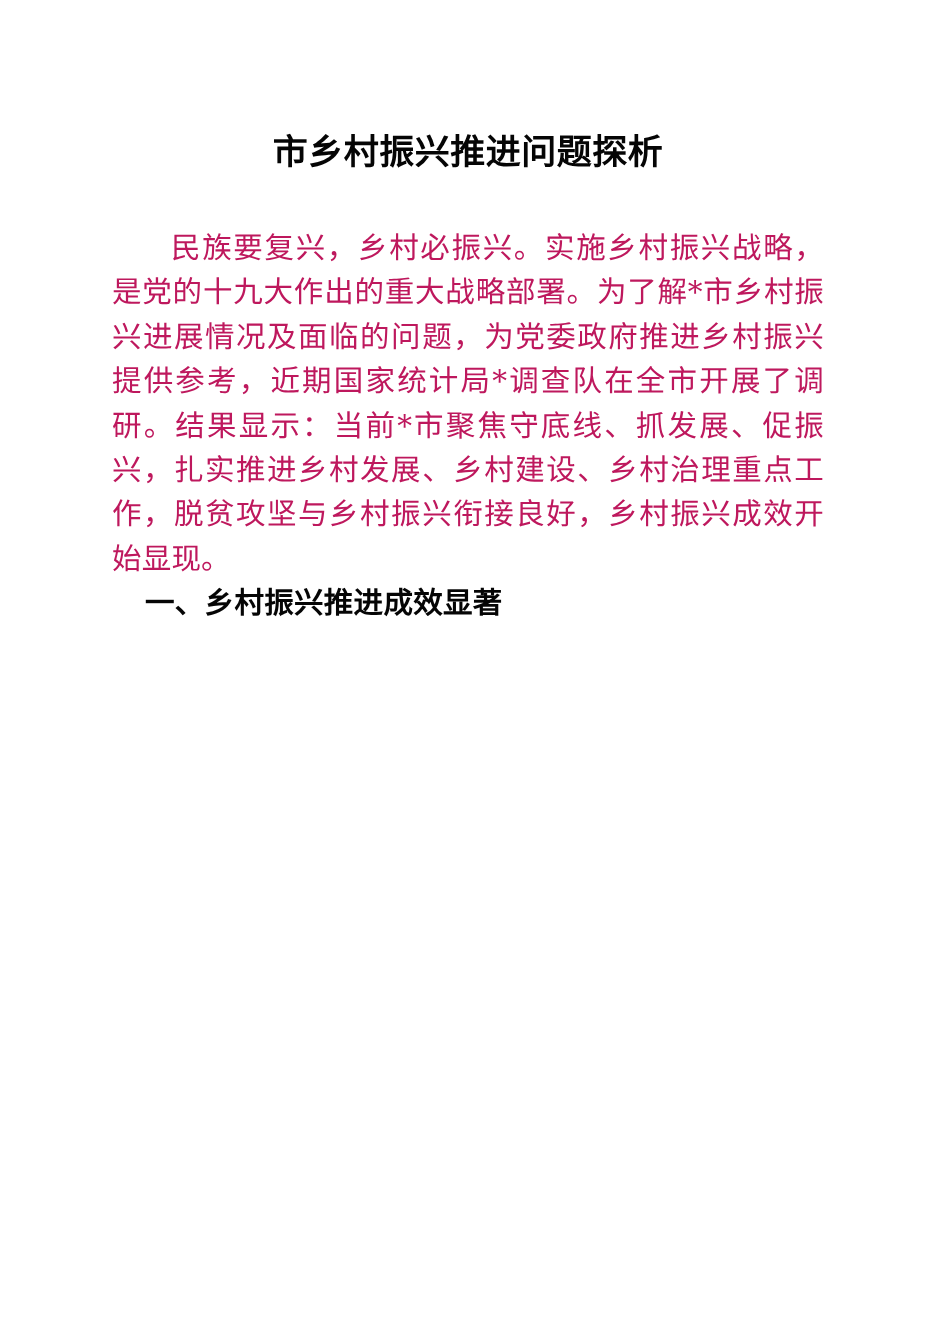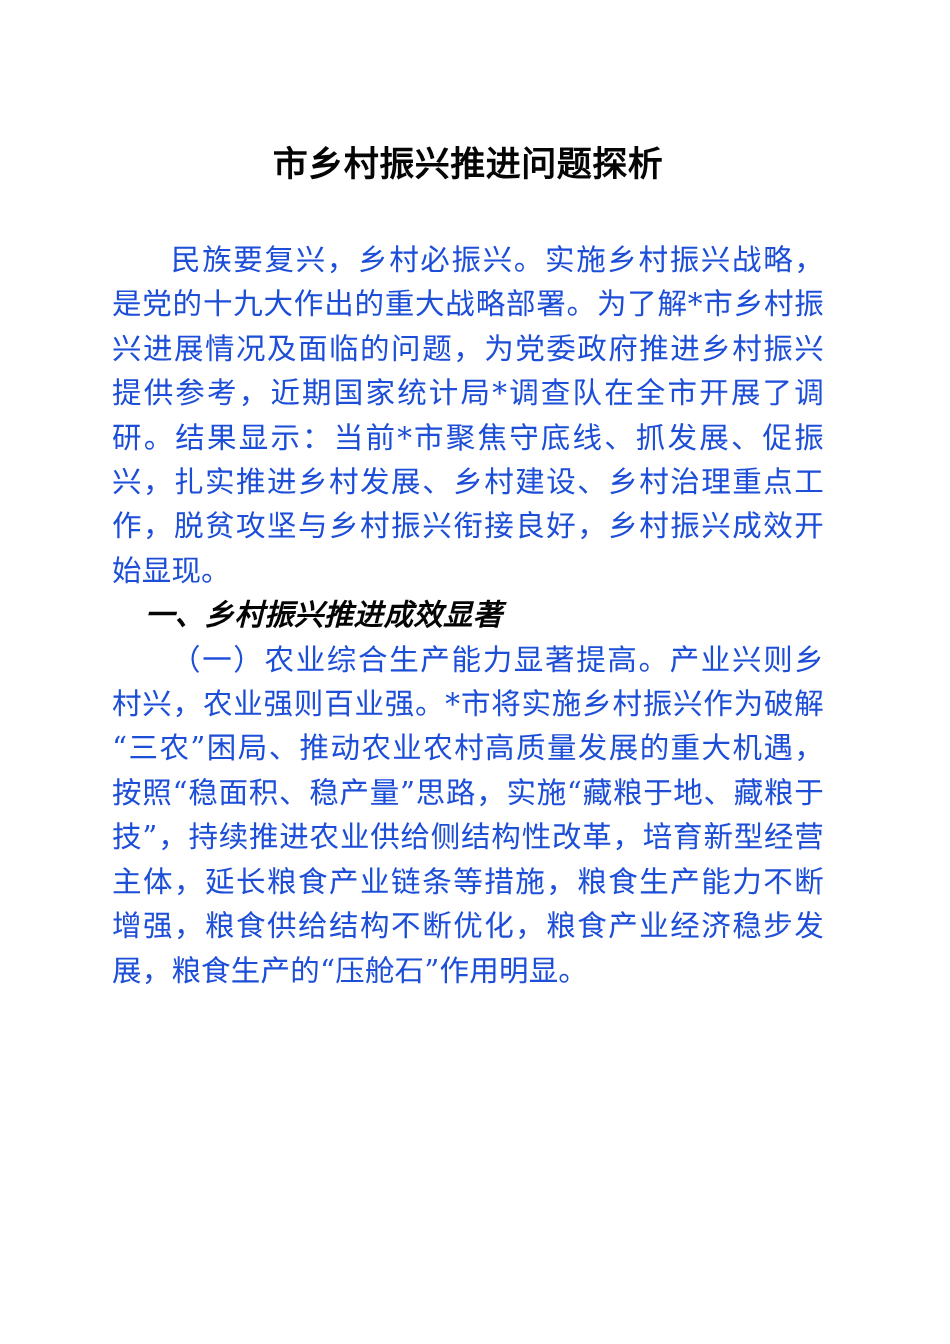"市乡村振兴推进问题探析" .doc-body { top: 12px -> 0 }
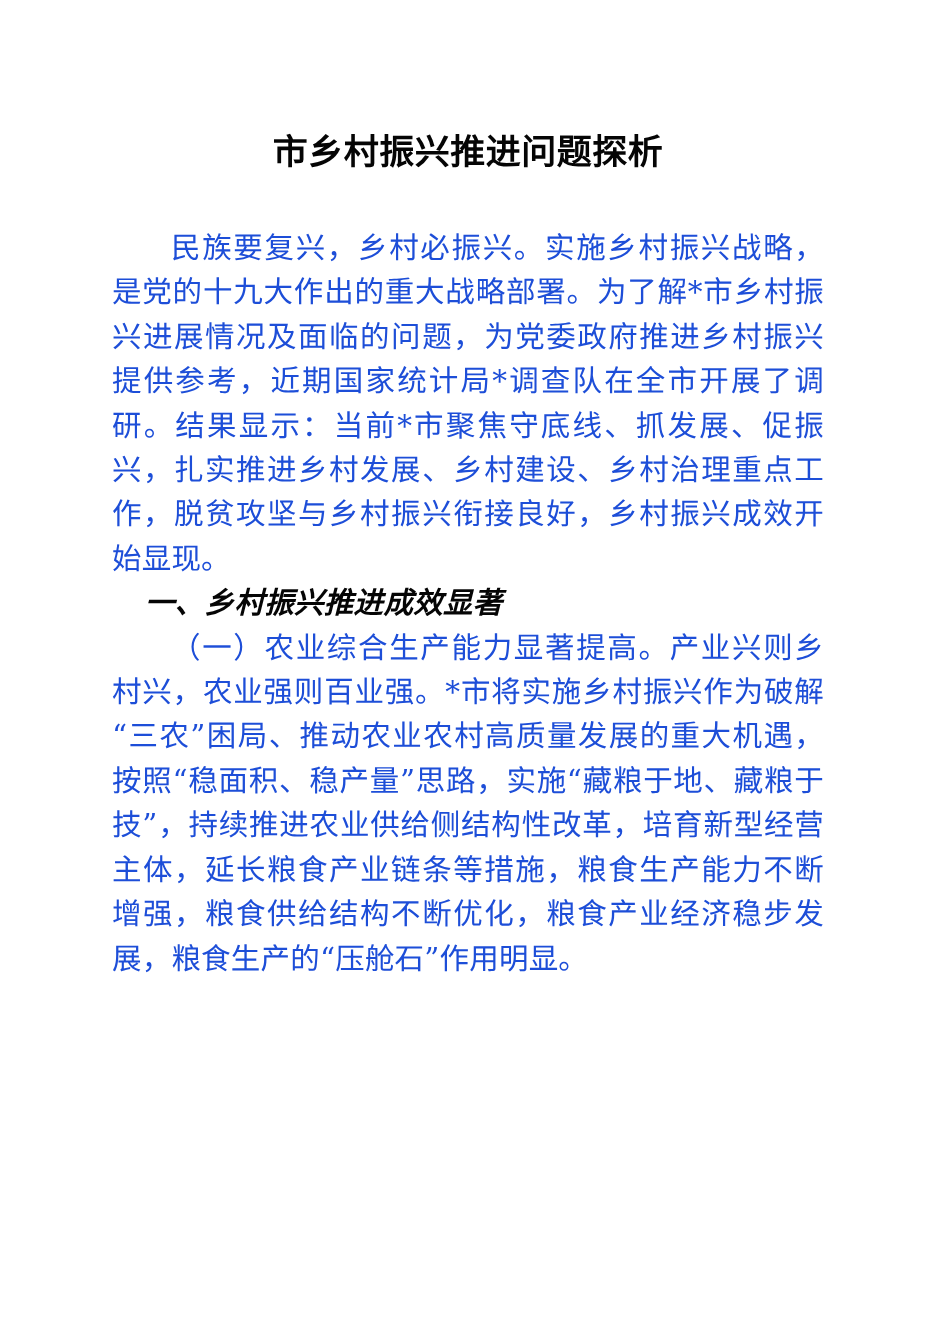"民族要复兴，乡村必振兴。实施乡村振兴战略，是党的十九大作出的重大战略部署。为了解" .para { color: #1d4ed8 -> #be185d }
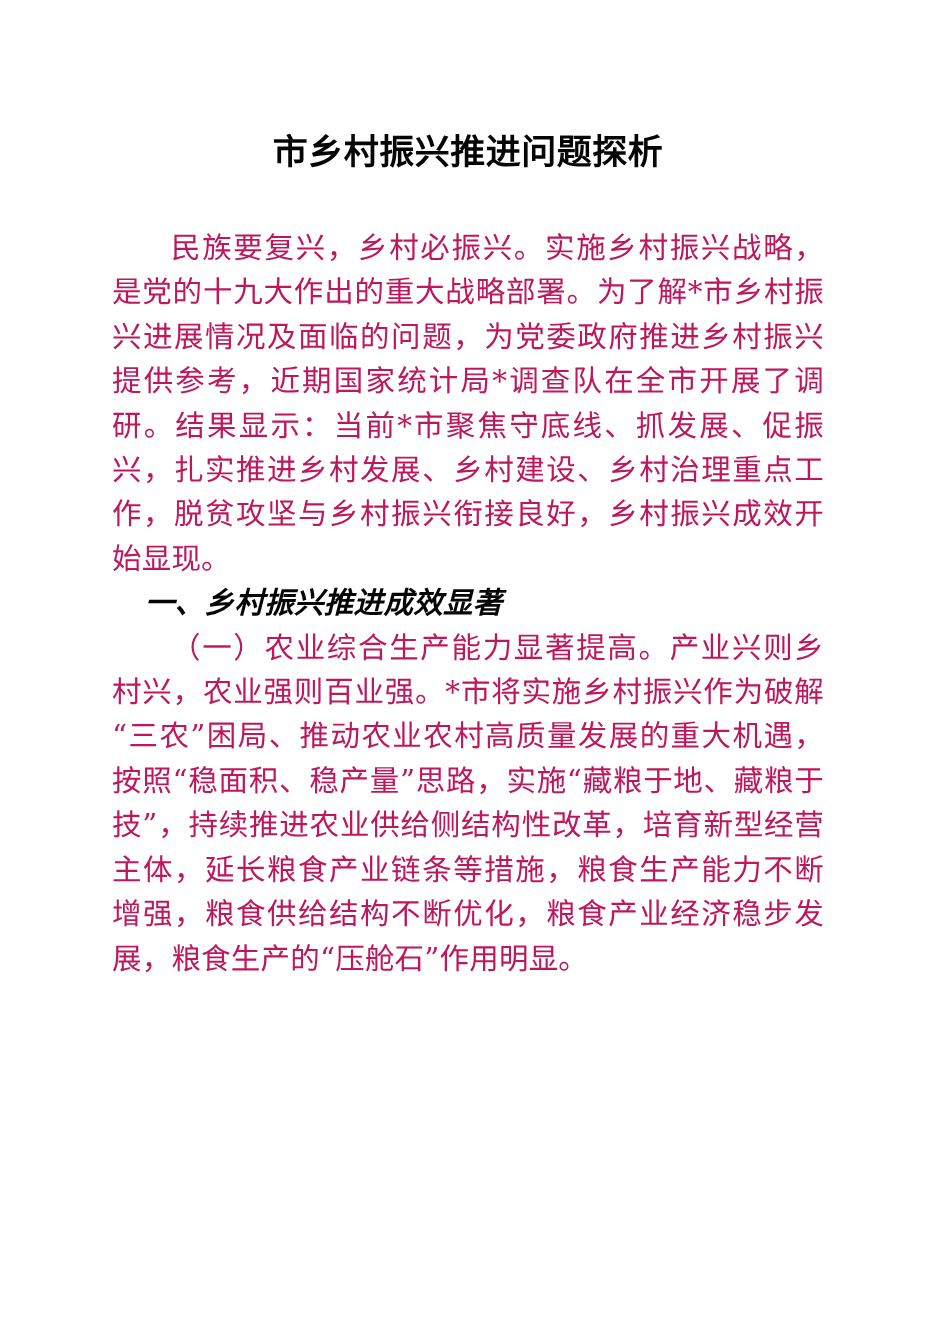"一、乡村振兴推进成效显著" .section-heading { font-style: italic -> none }
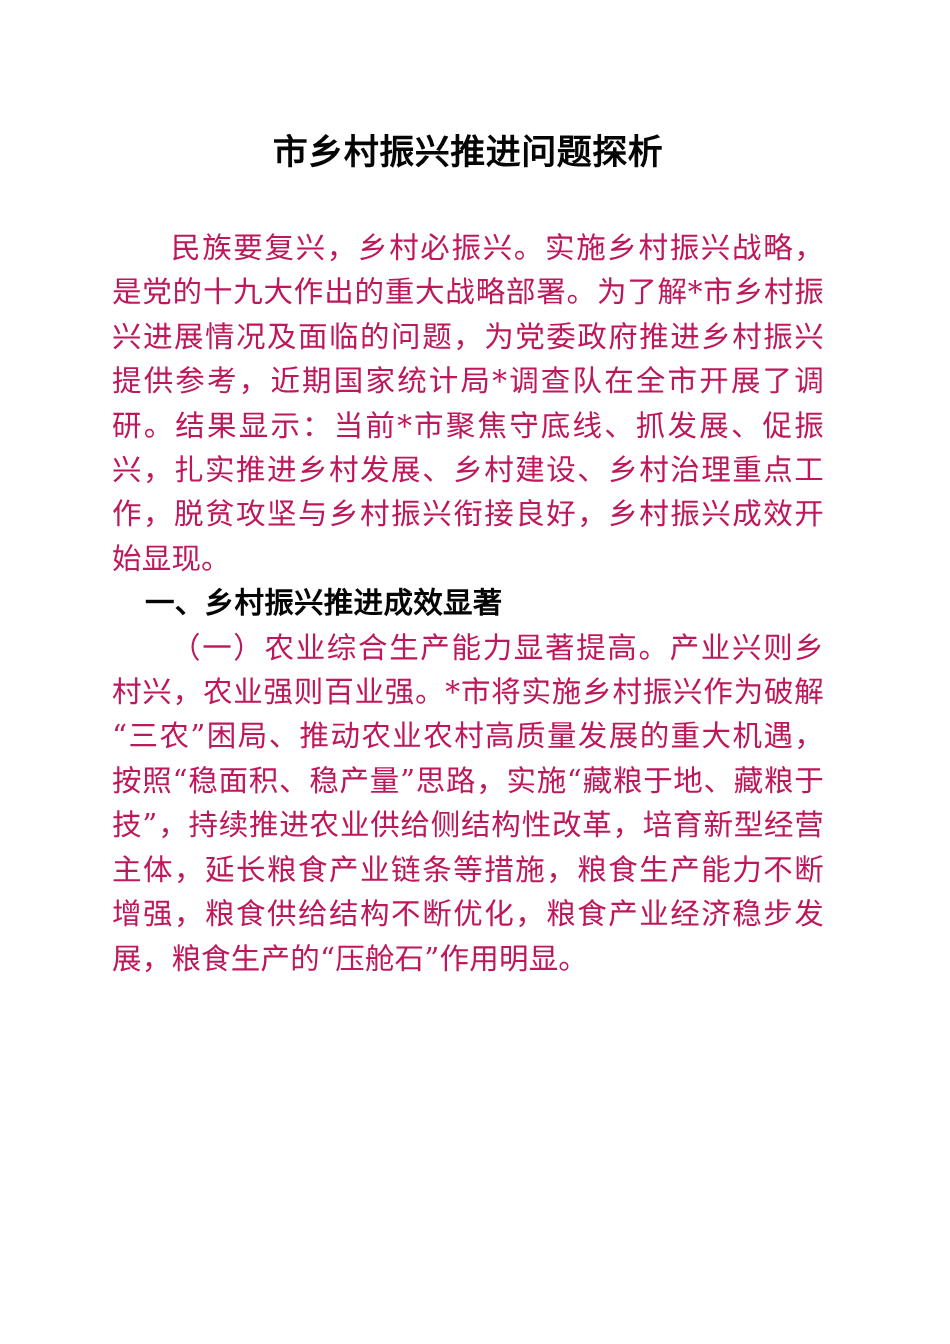"（一）农业综合生产能力显著提高。产业兴则乡村兴，农业强则百业强。*市将实施乡村振" p.para { html: <p>（一）农业综合生产能力显著提高。产业兴则乡村兴，农业强则百业强。*市将实施乡村振兴作为破解“三农”困局、推动农业农村高质量发展的重大机遇，按照“稳面积、稳产量”思路，实施“藏粮于地、藏粮于技”，持续推进农业供给侧结构性改革，培育新型经营主体，延长粮食产业链条等措施，粮食生产能力不断增强，粮食供给结构不断优化，粮食产业经济稳步发展，粮食生产的“压舱石”作用明显。</p> -> none }
